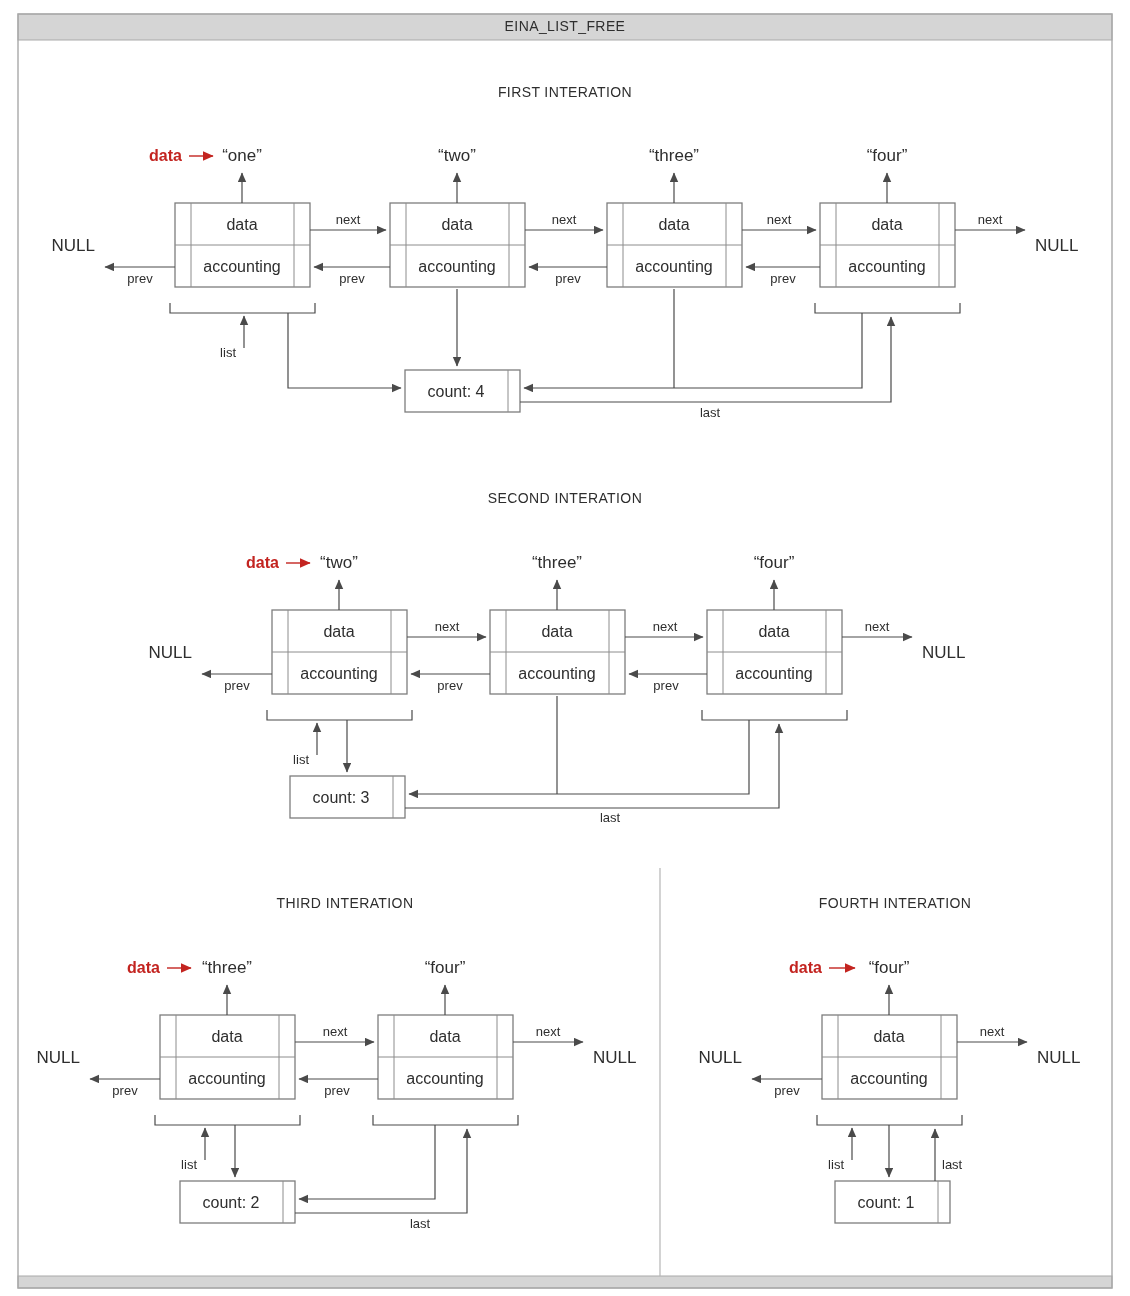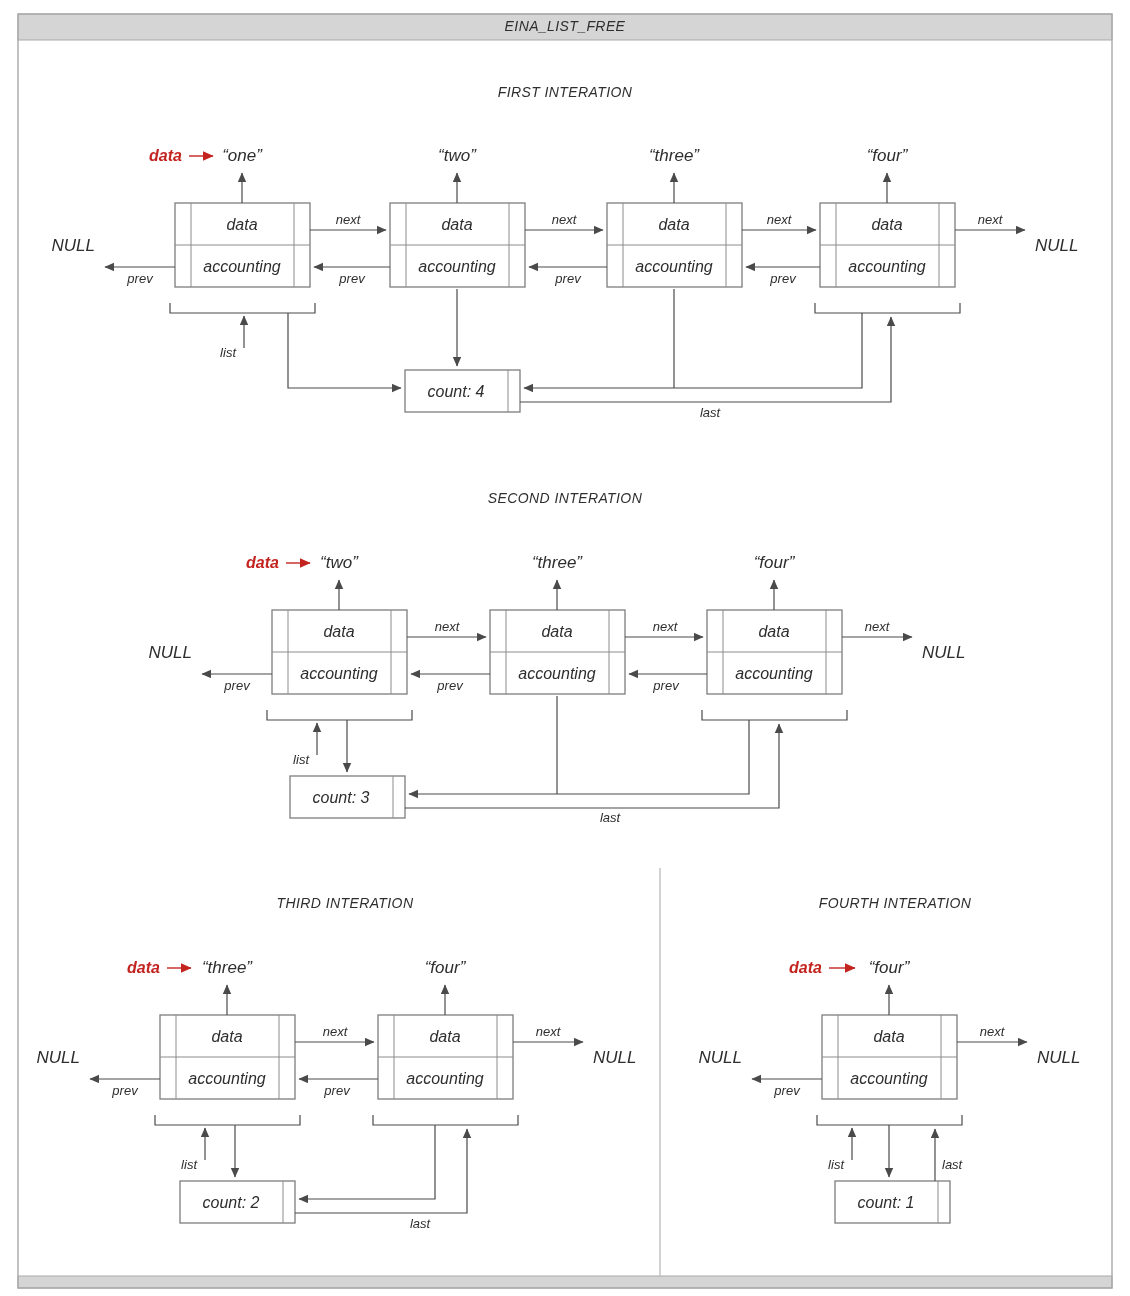"EINA_LIST_FREE" .canvas { font-style: italic -> none }
